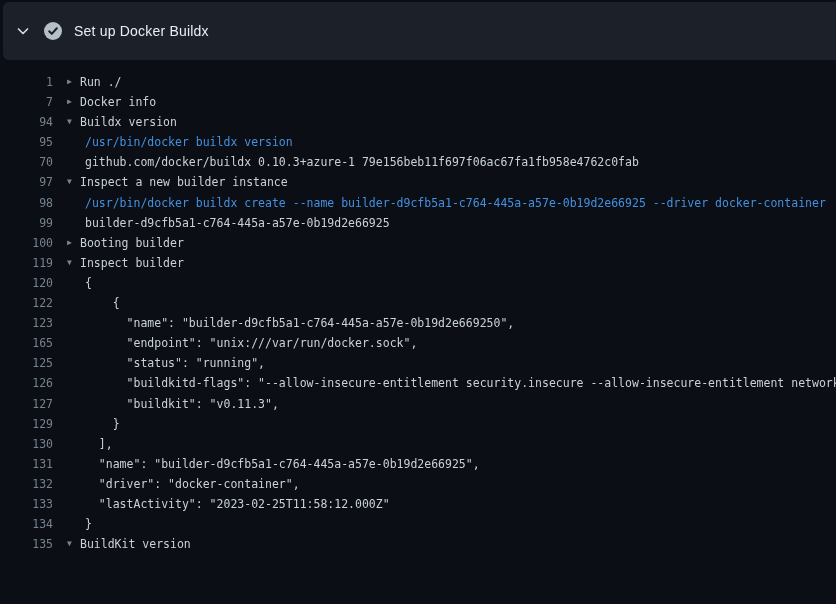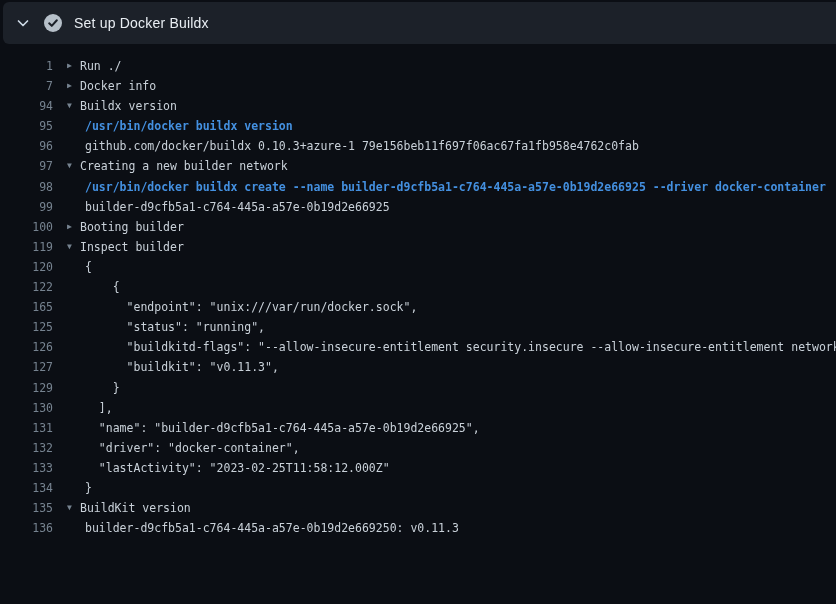"Set up Docker Buildx" .step-header { height: 42px -> 58px }
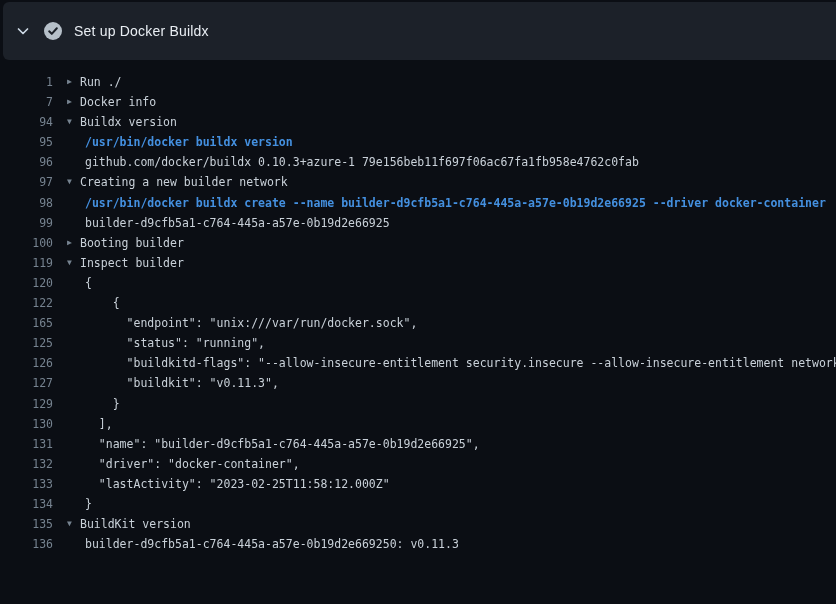"/usr/bin/docker buildx version" .body.command { font-weight: bold -> none }
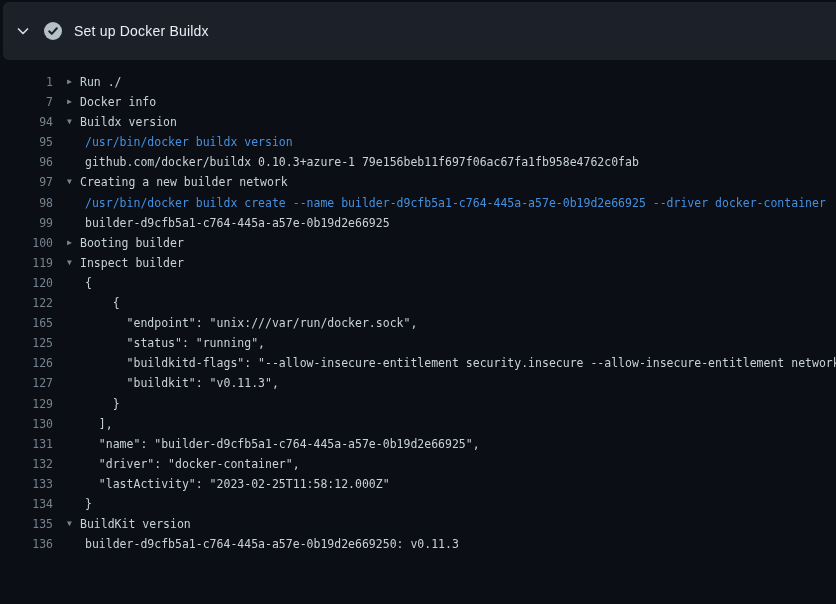"96" span.num { text: 96 -> 70 }
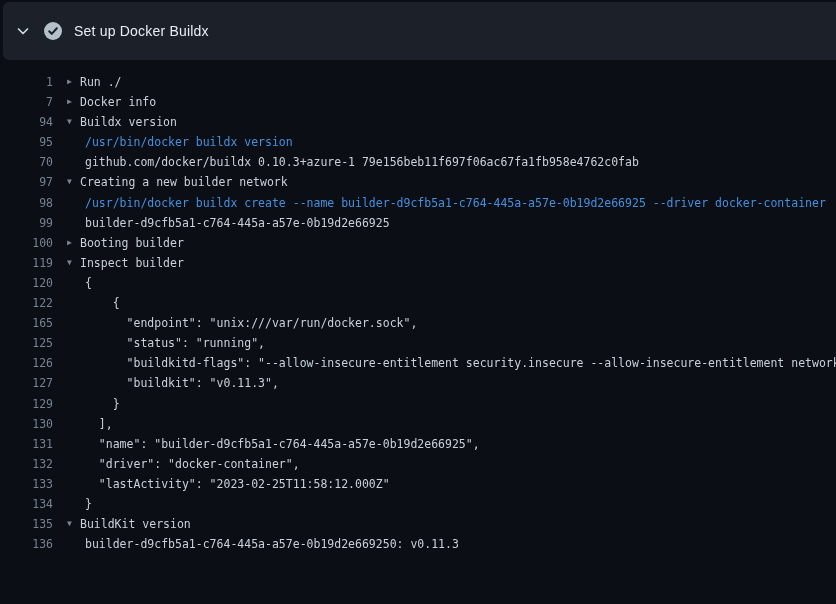"Creating a new builder network" span { text: Creating a new builder network -> Inspect a new builder instance }
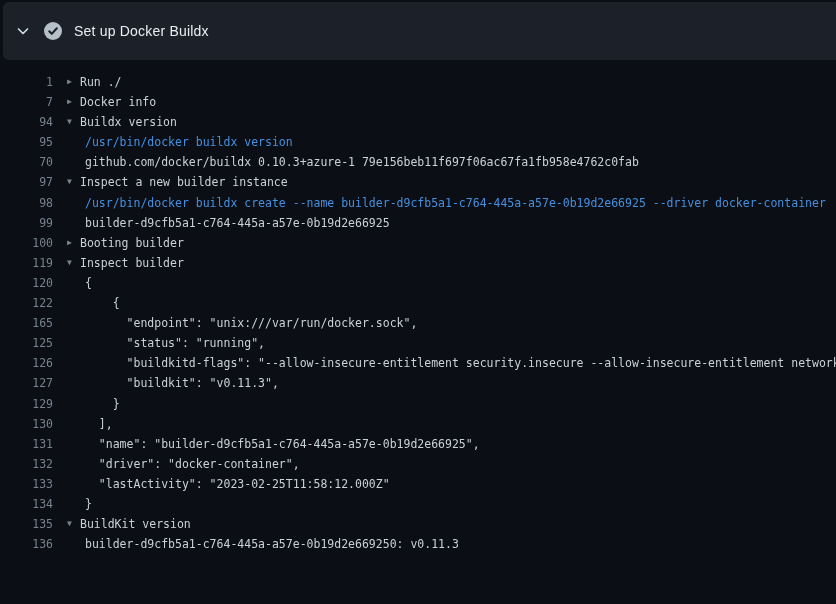"123" div.row { html: none -> <div><span>123</span><span> "name": "builder-d9cfb5a1-c764-445a-a57e-0b19d2e669250",</span></div> }
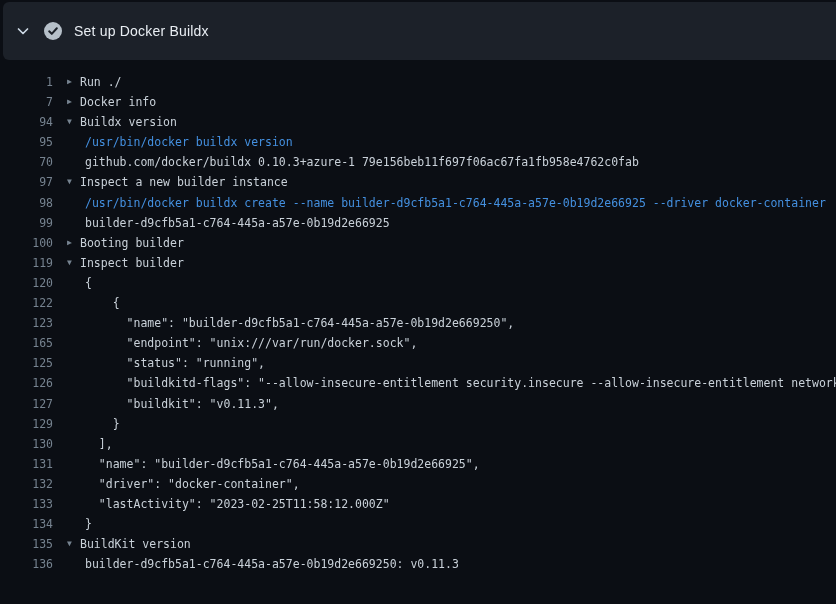"136" div.row { html: <div><span>136</span><span>builder-d9cfb5a1-c764-445a-a57e-0b19d2e669250: v0.11.3</span></div> -> none }
